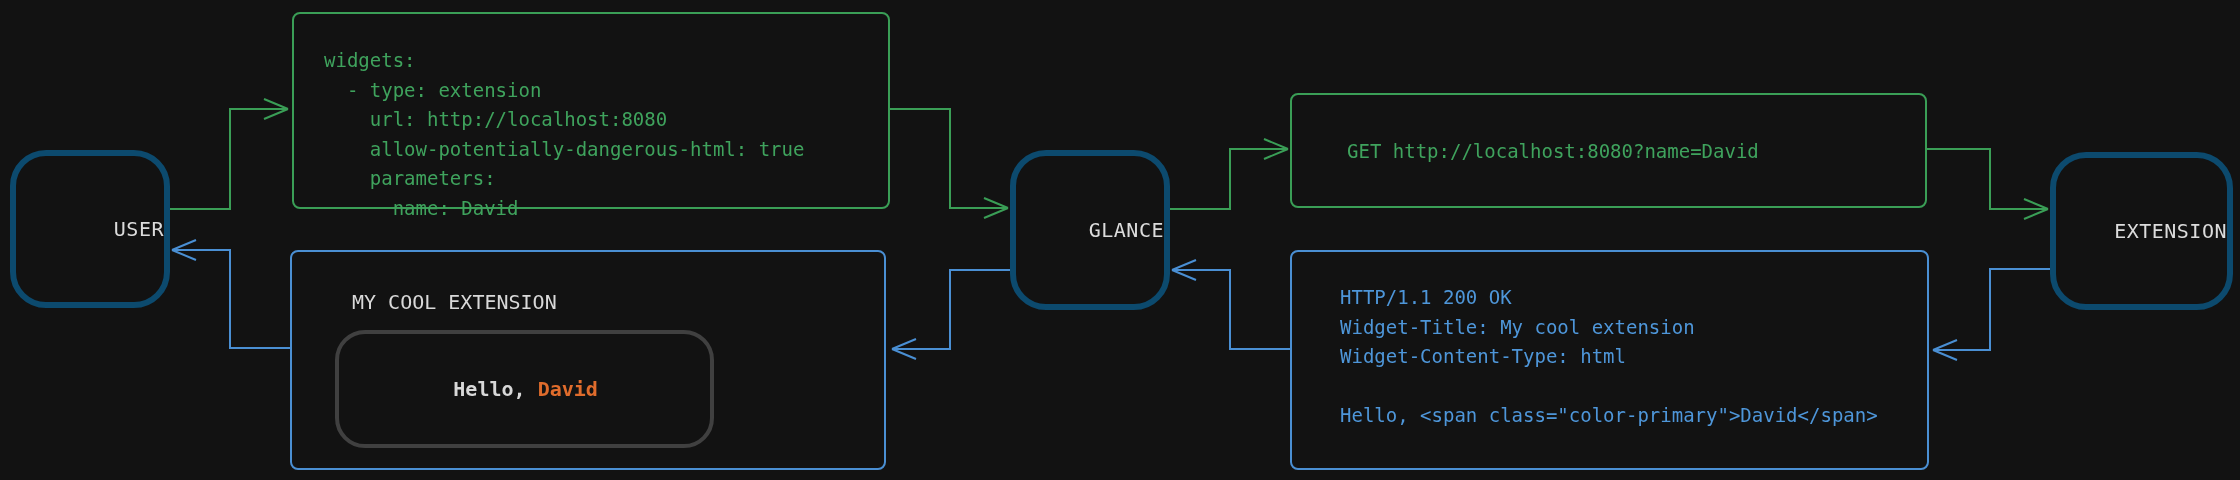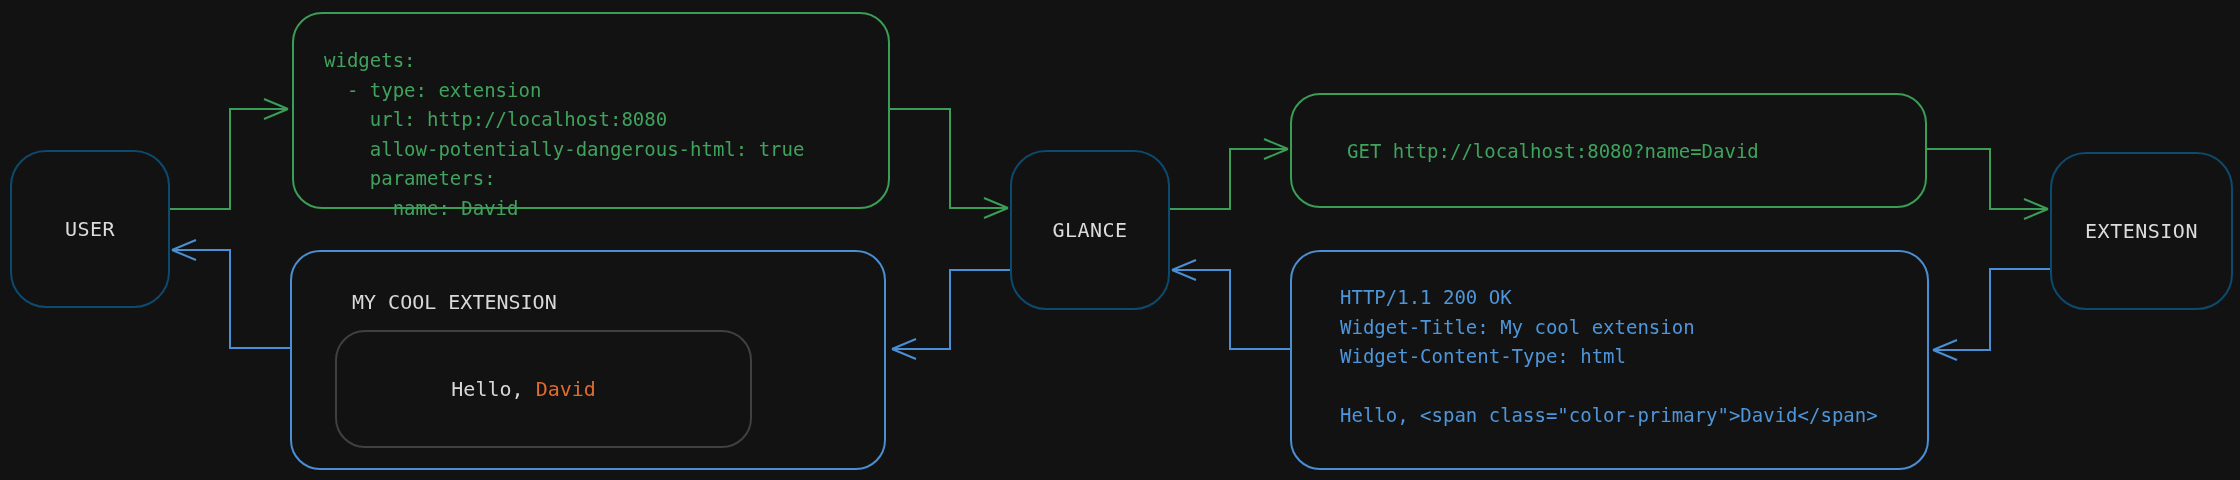"widgets:" .codebox { border-radius: 30px -> 8px }
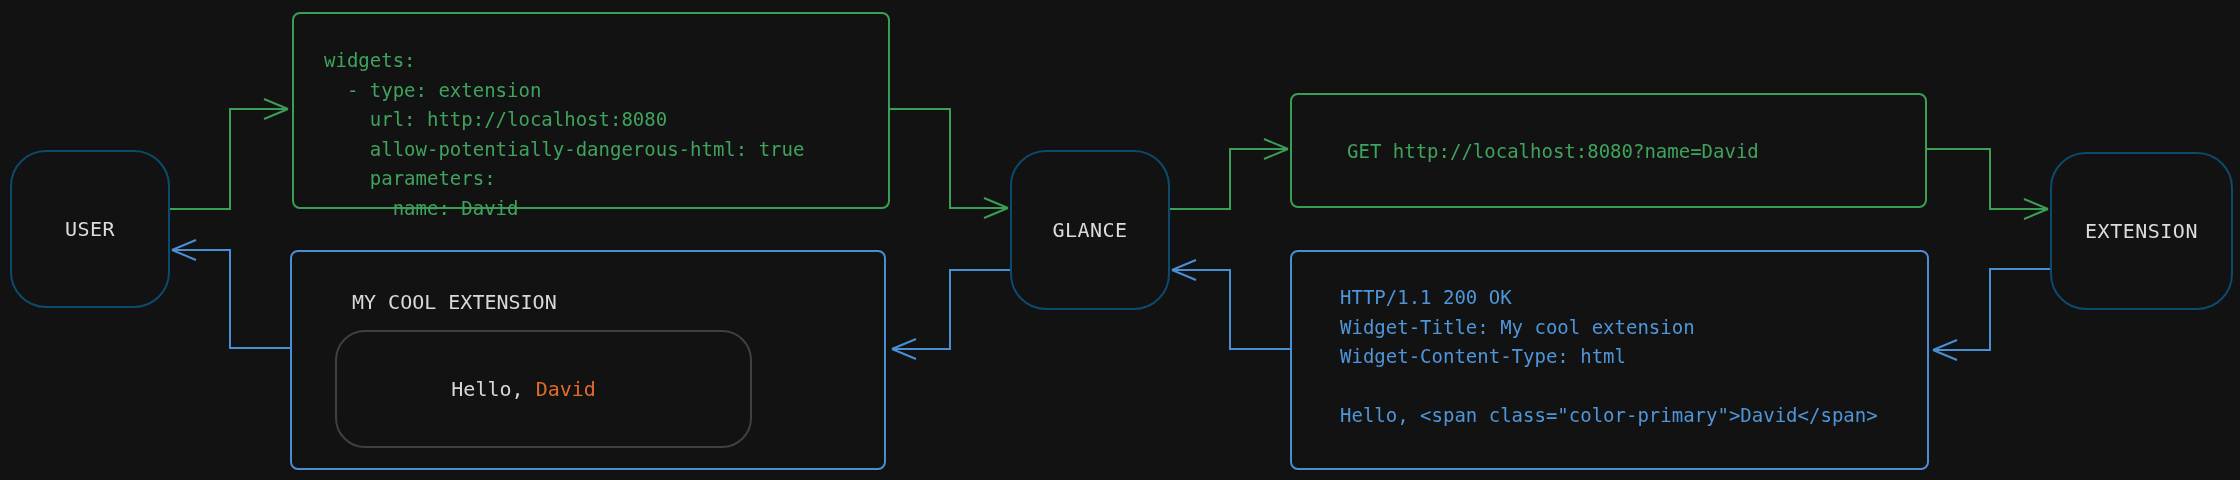"USER" .node { border: 2px solid #0c4a6e -> 6px solid #0c4a6e; justify-content: center -> flex-end }
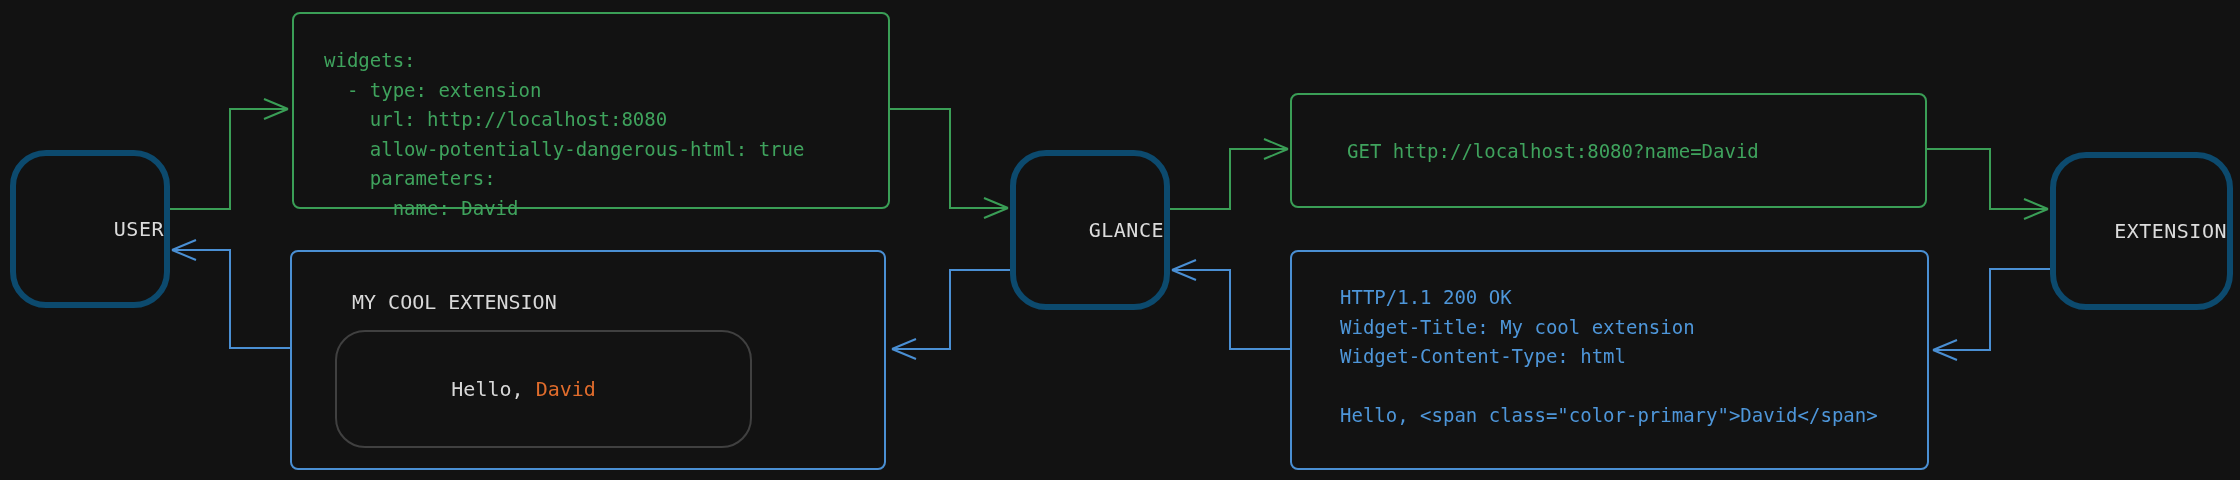"Hello, David" .widget-inner { border: 2px solid #404040 -> 4px solid #404040; font-weight: none -> bold; width: 417px -> 379px }
